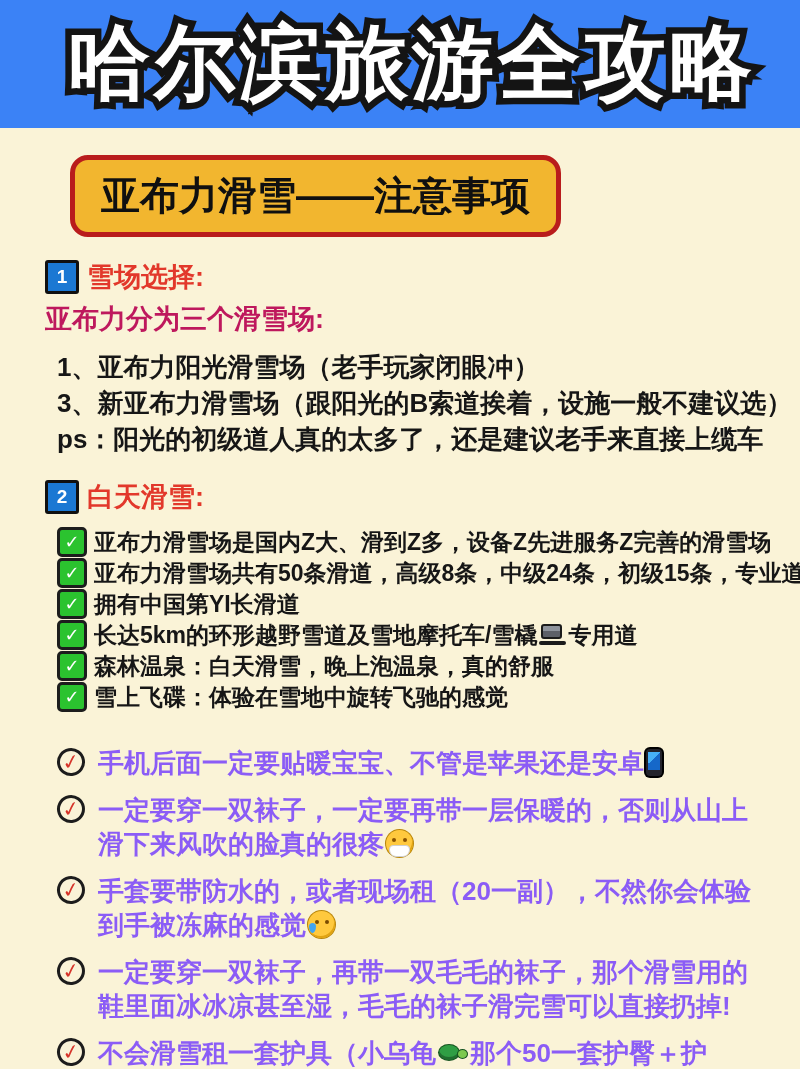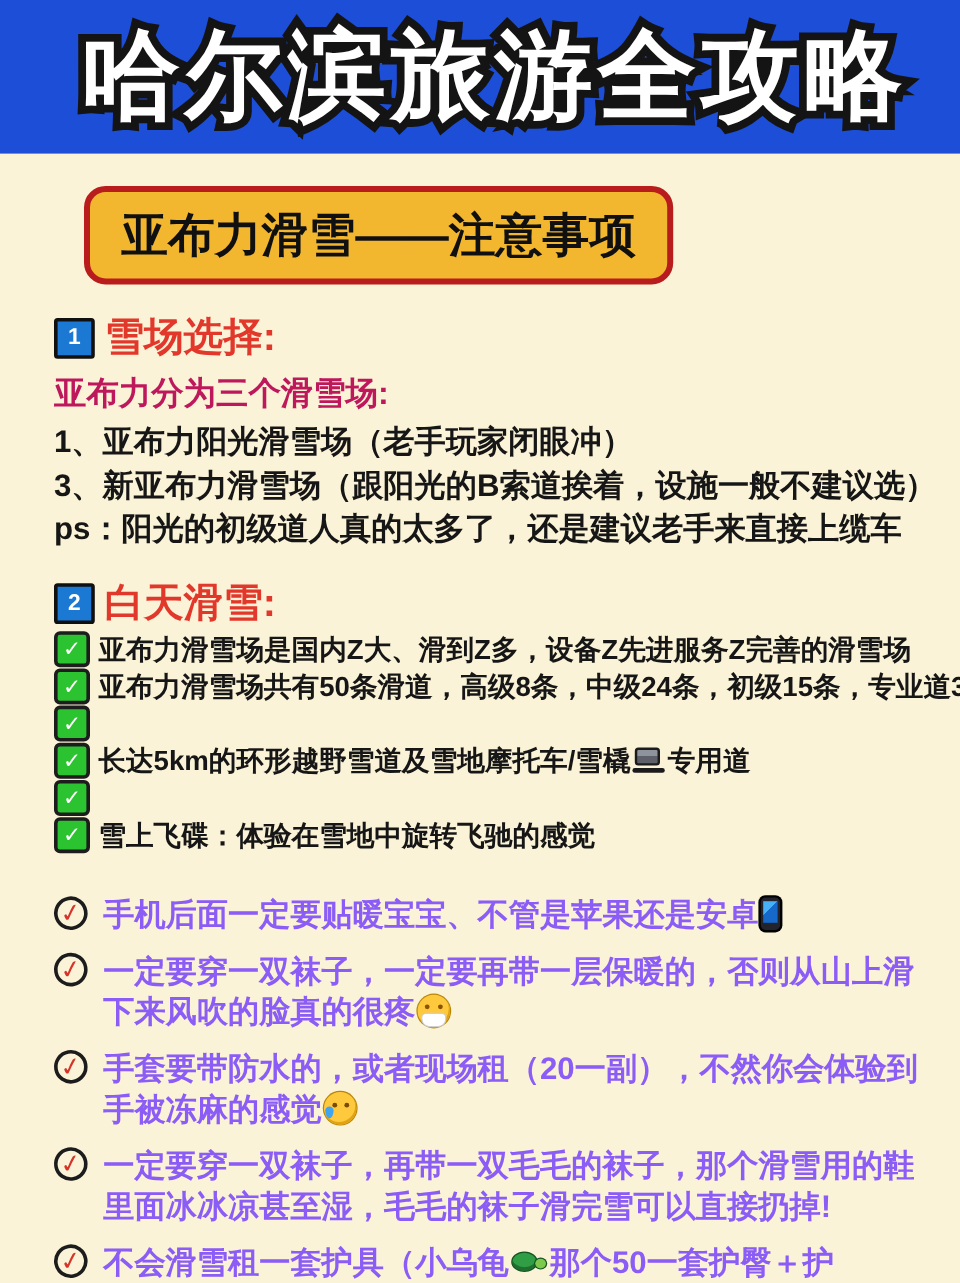"哈尔滨旅游全攻略" .header { background: #1d4ed8 -> #3b82f6 }
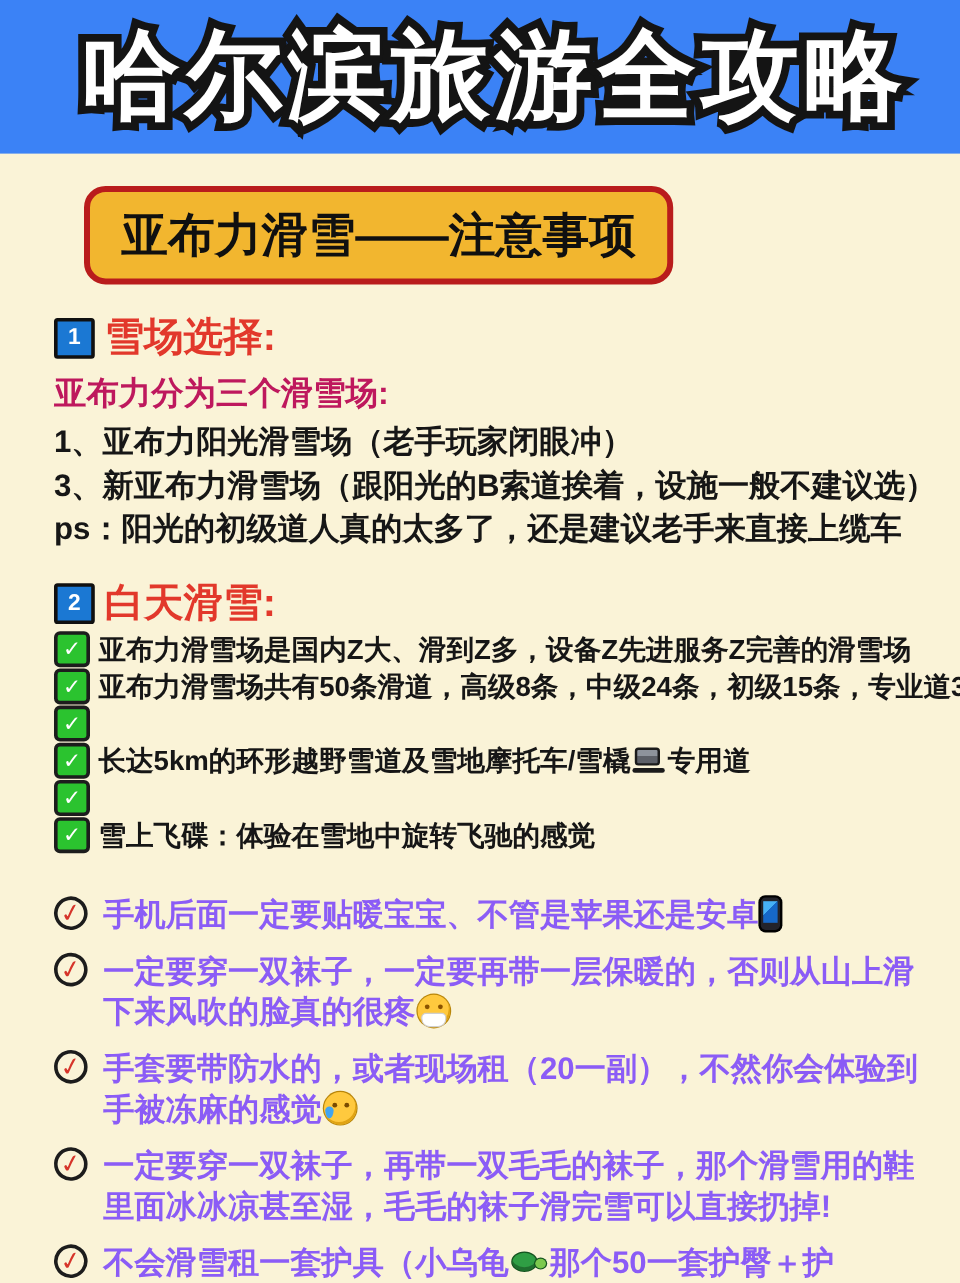"雪场选择:" .sec-title { font-size: 33px -> 27px }
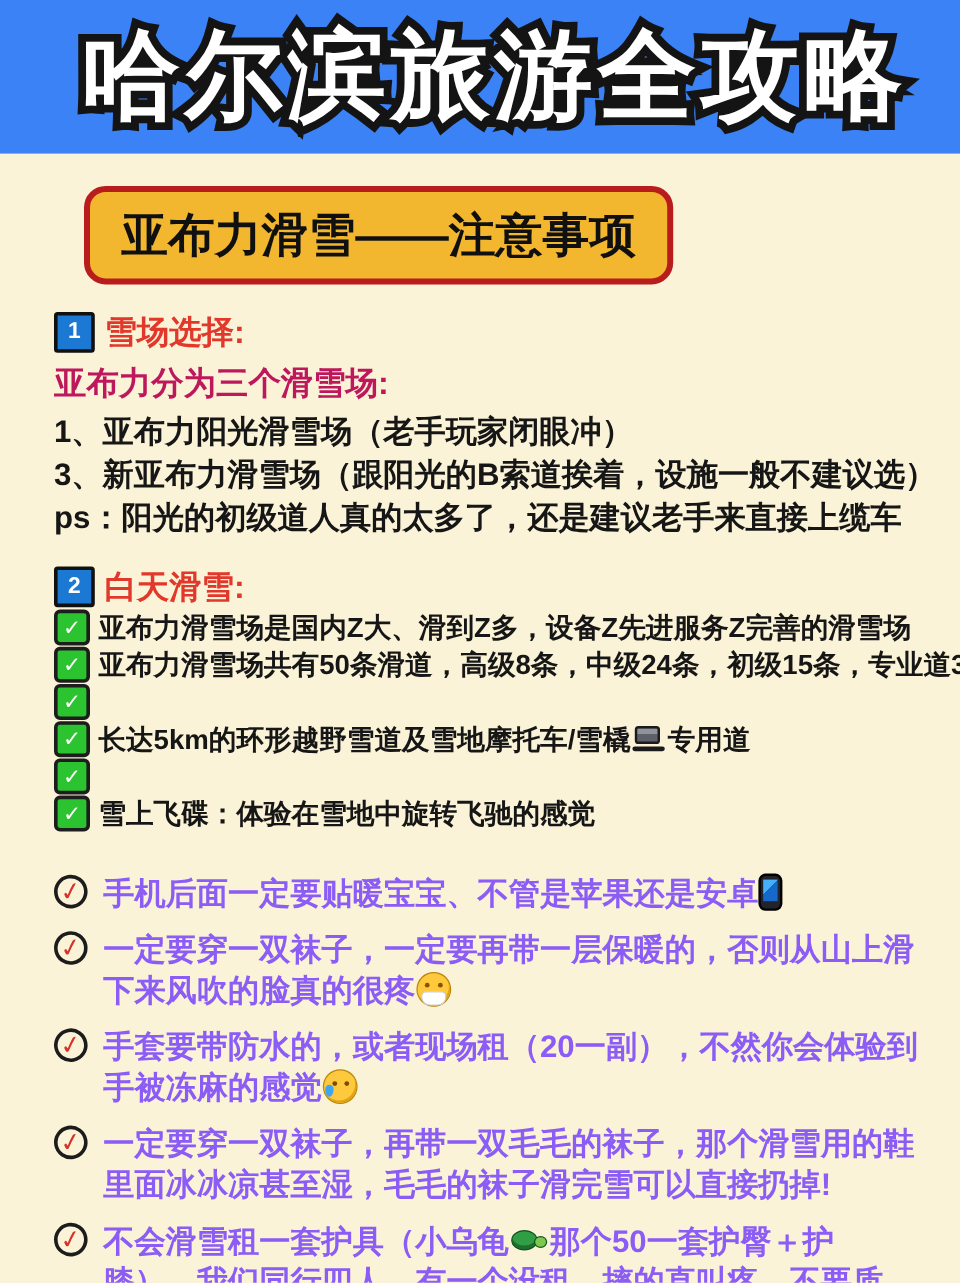"1、亚布力阳光滑雪场（老手玩家闭眼冲）" ul { margin: 0 -> 12px }
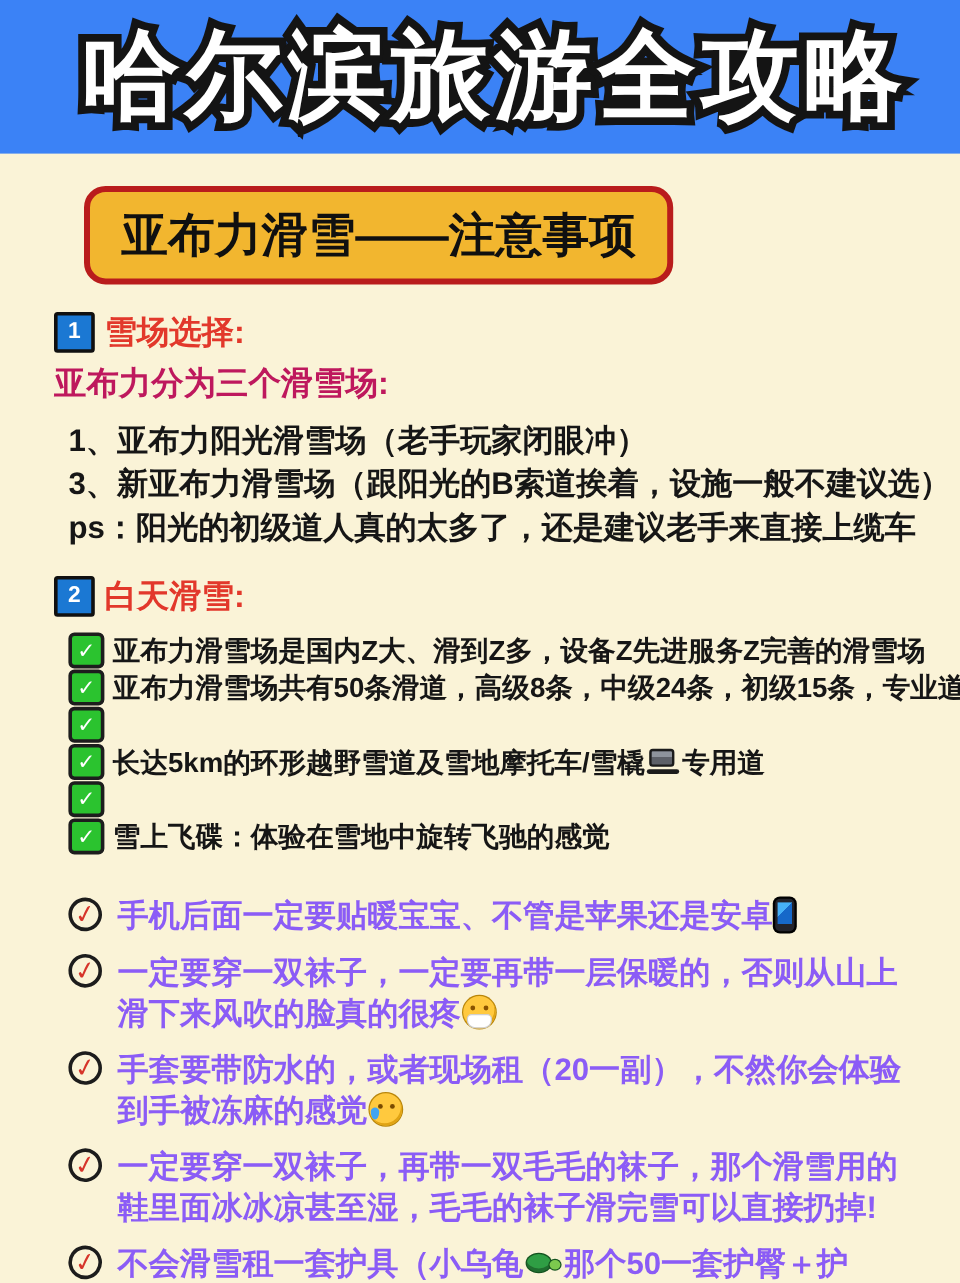"拥有中国第YI长滑道" span { html: none -> <span><span>拥有中国第YI长滑道</span></span> }
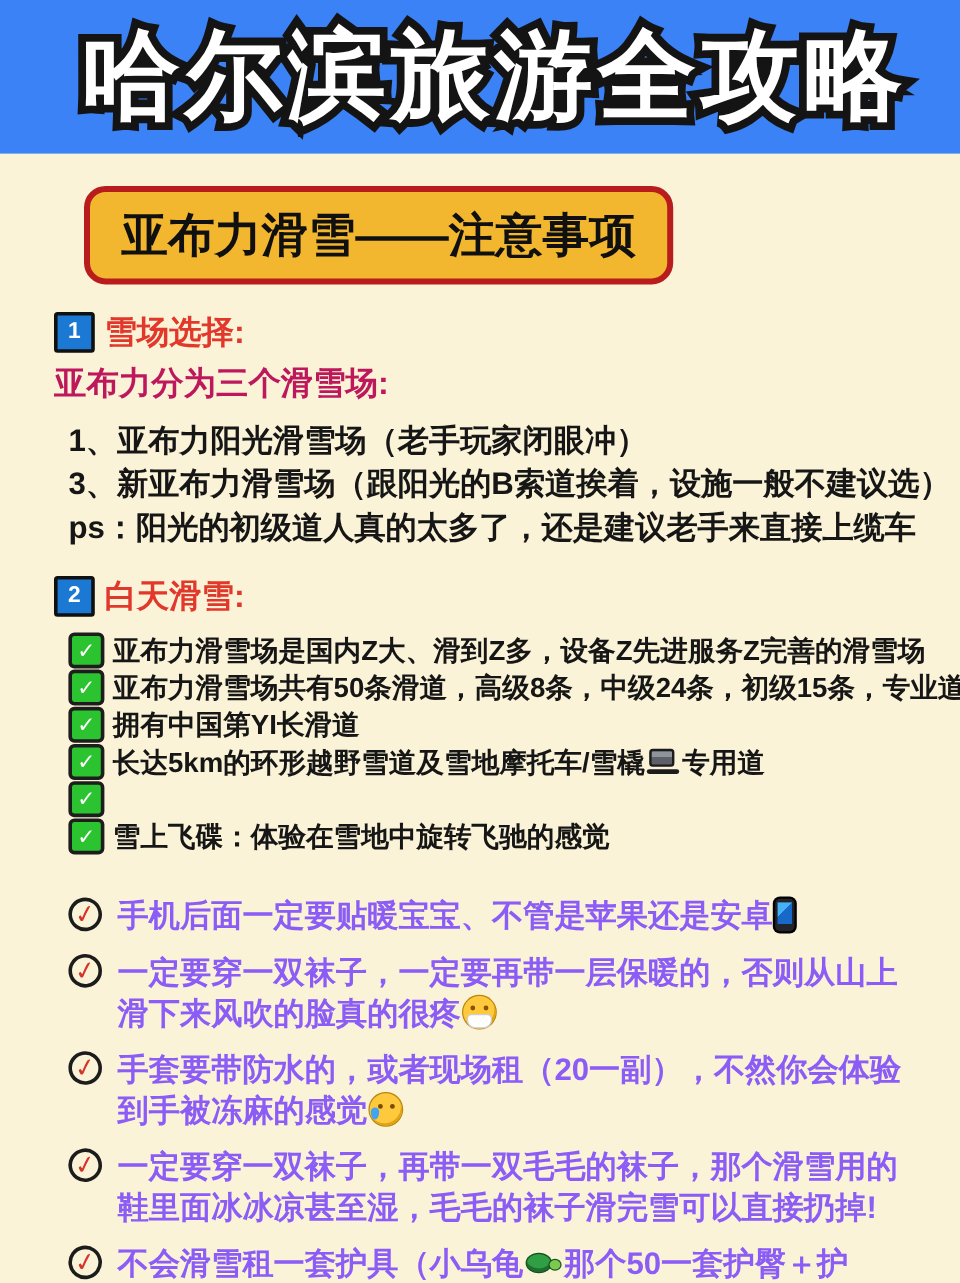"森林温泉：白天滑雪，晚上泡温泉，真的舒服" span { html: none -> <span><span>森林温泉：白天滑雪，晚上泡温泉，真的舒服</span></span> }
